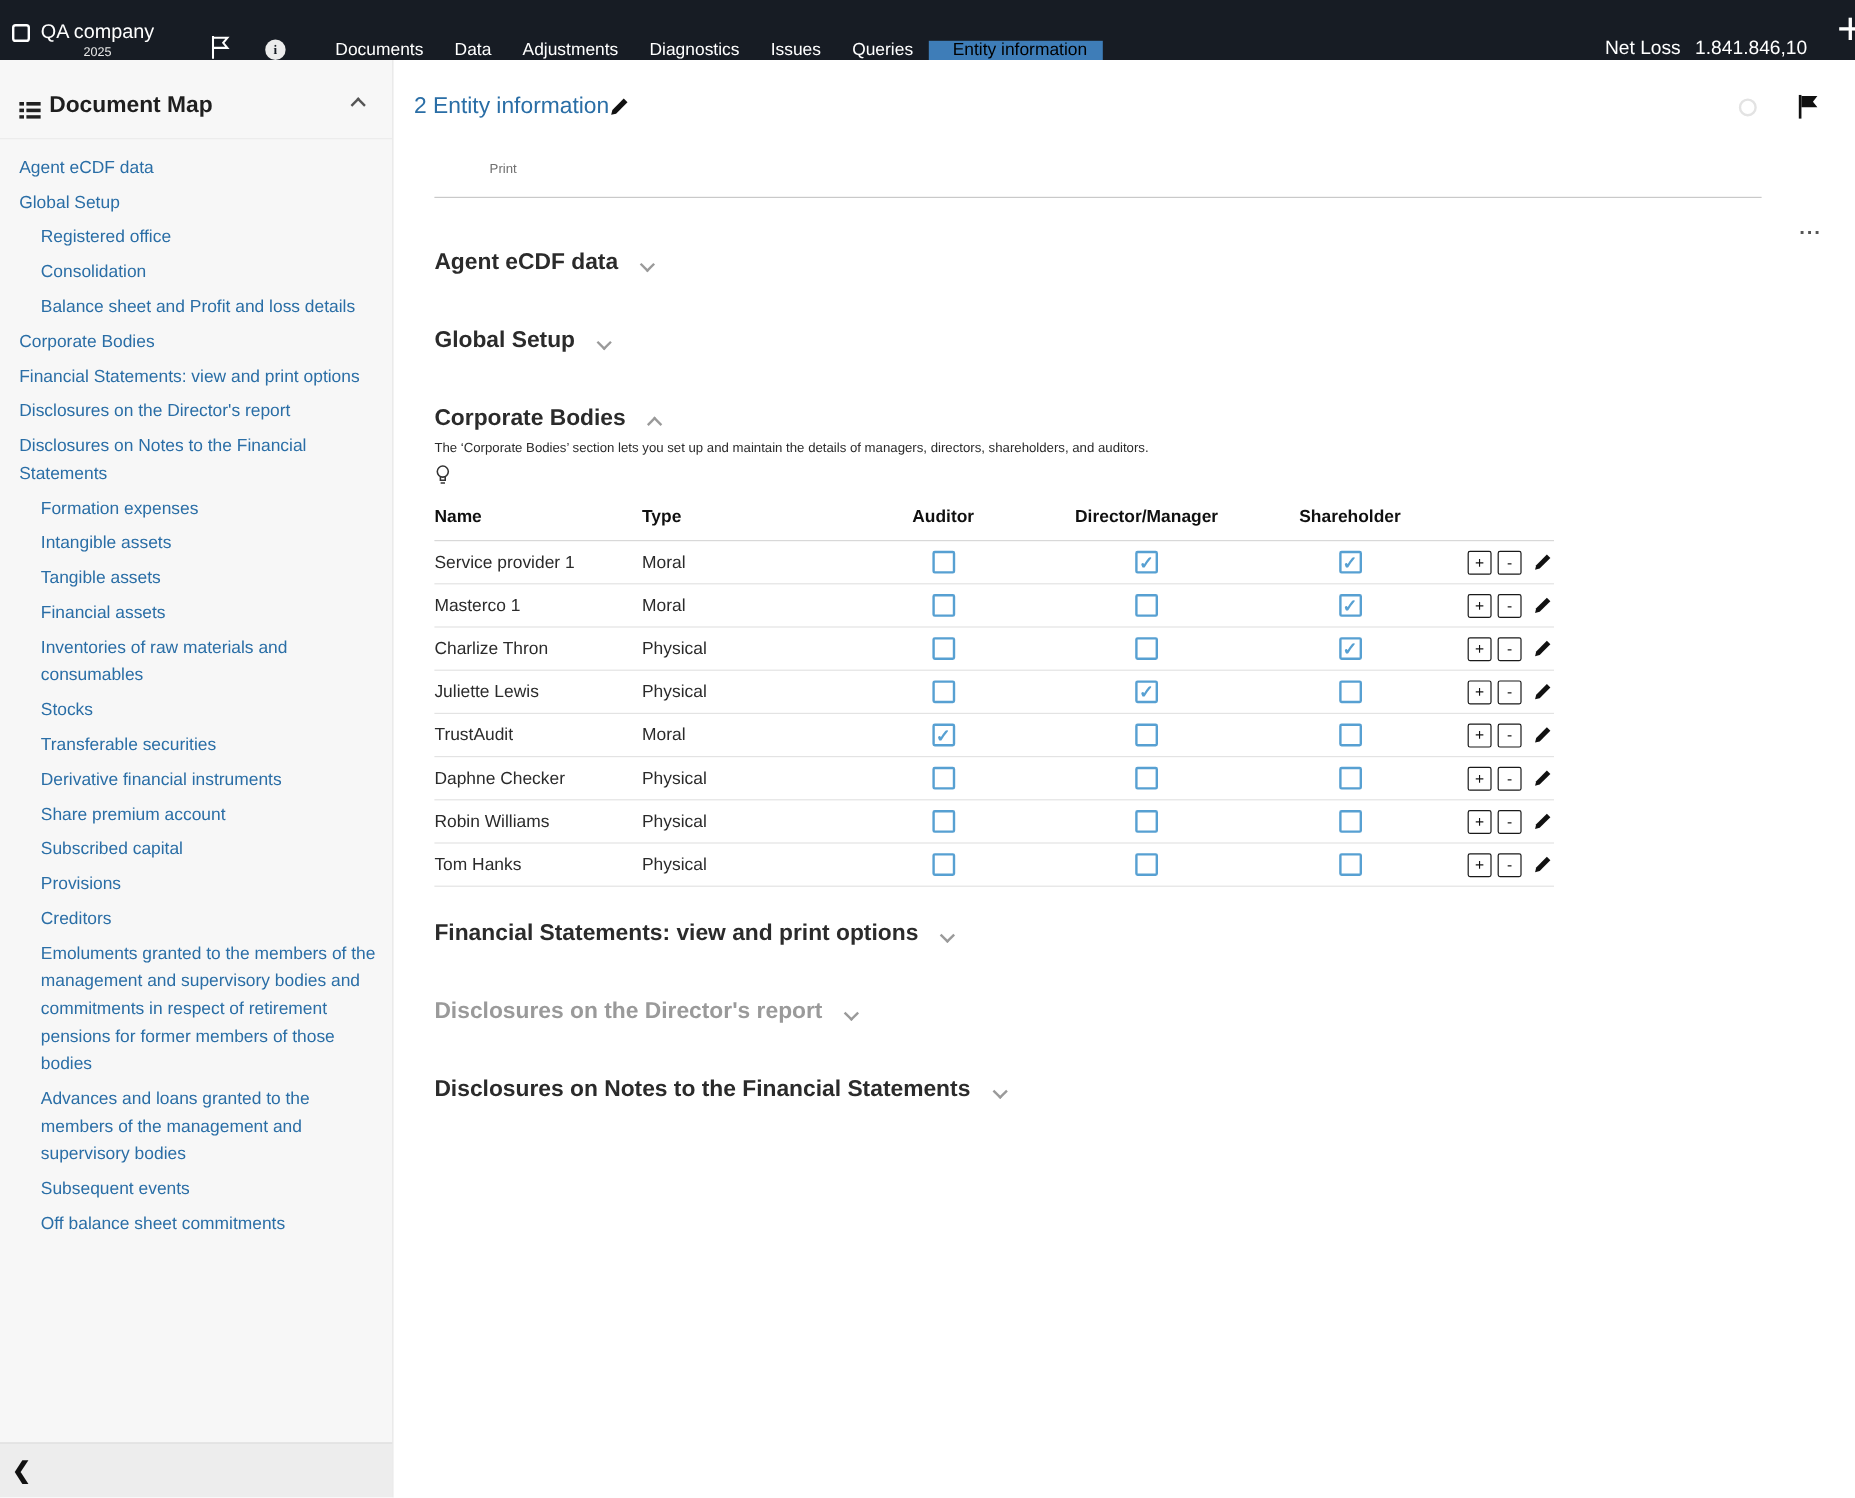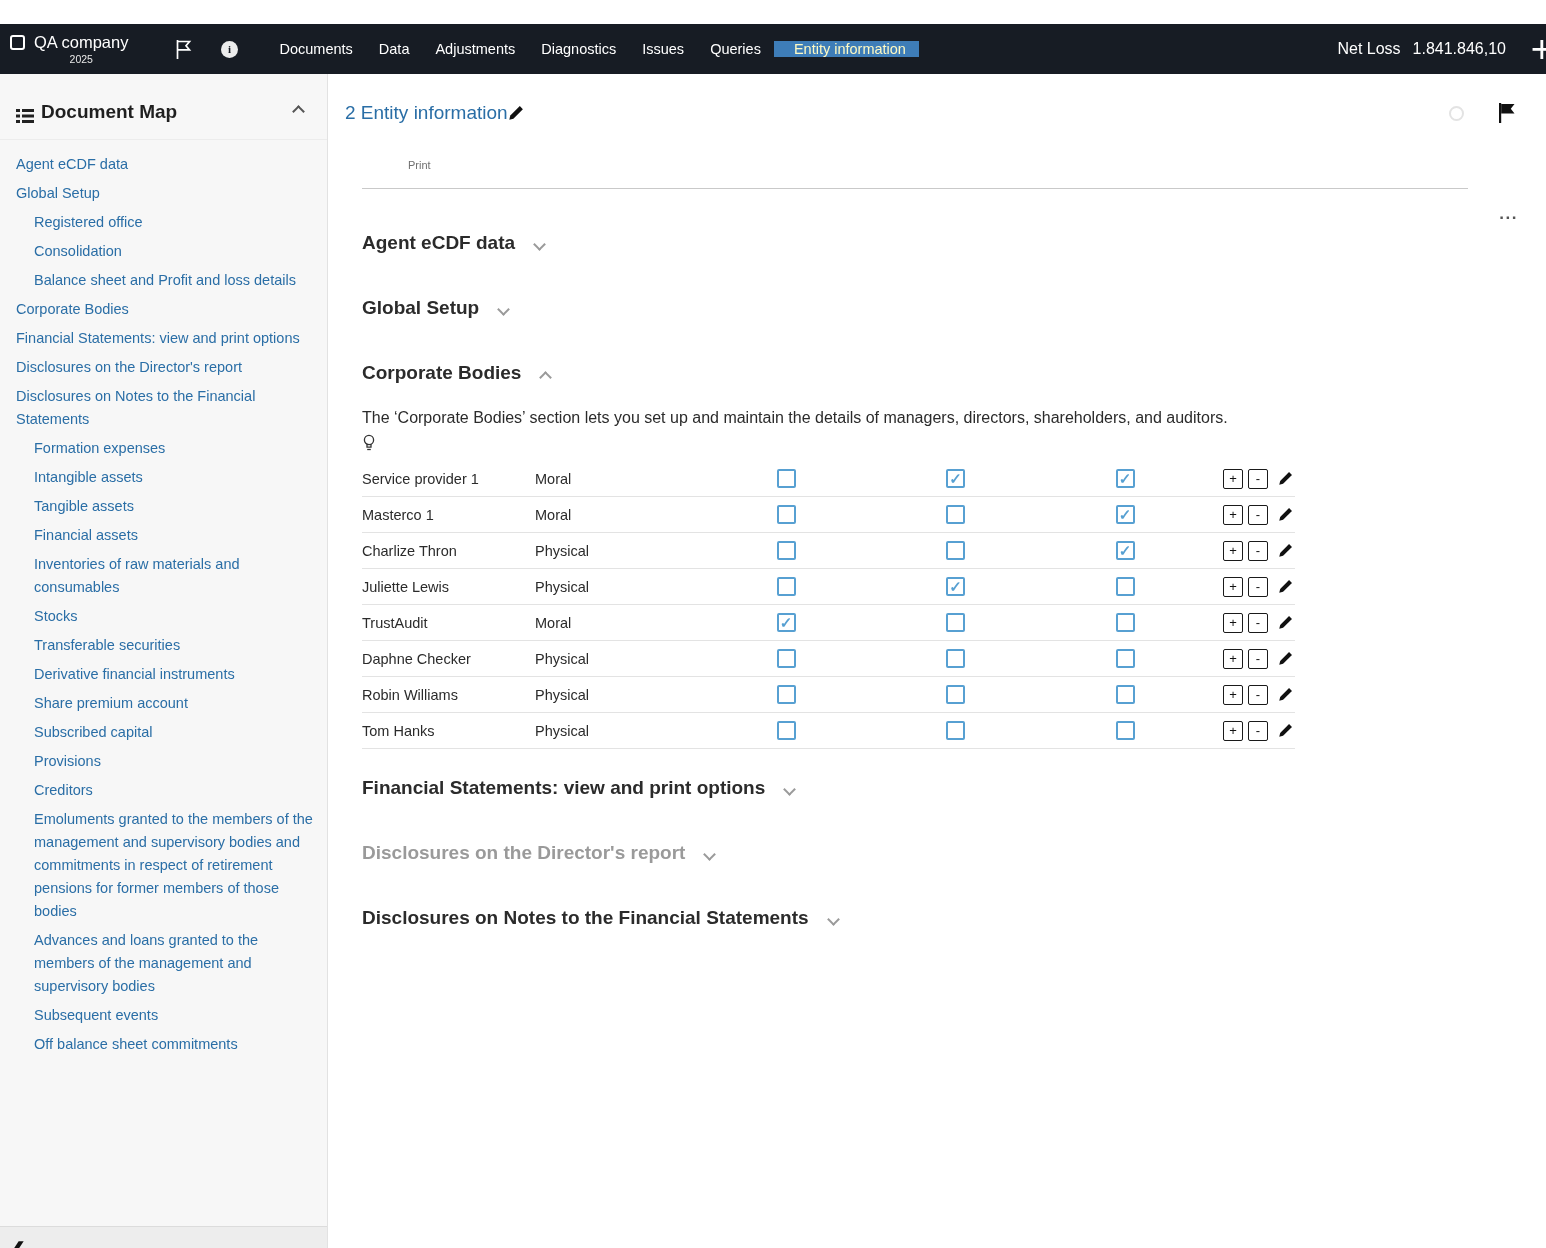"QA company" .topbar { align-items: center -> flex-end; margin-top: 24px -> none }
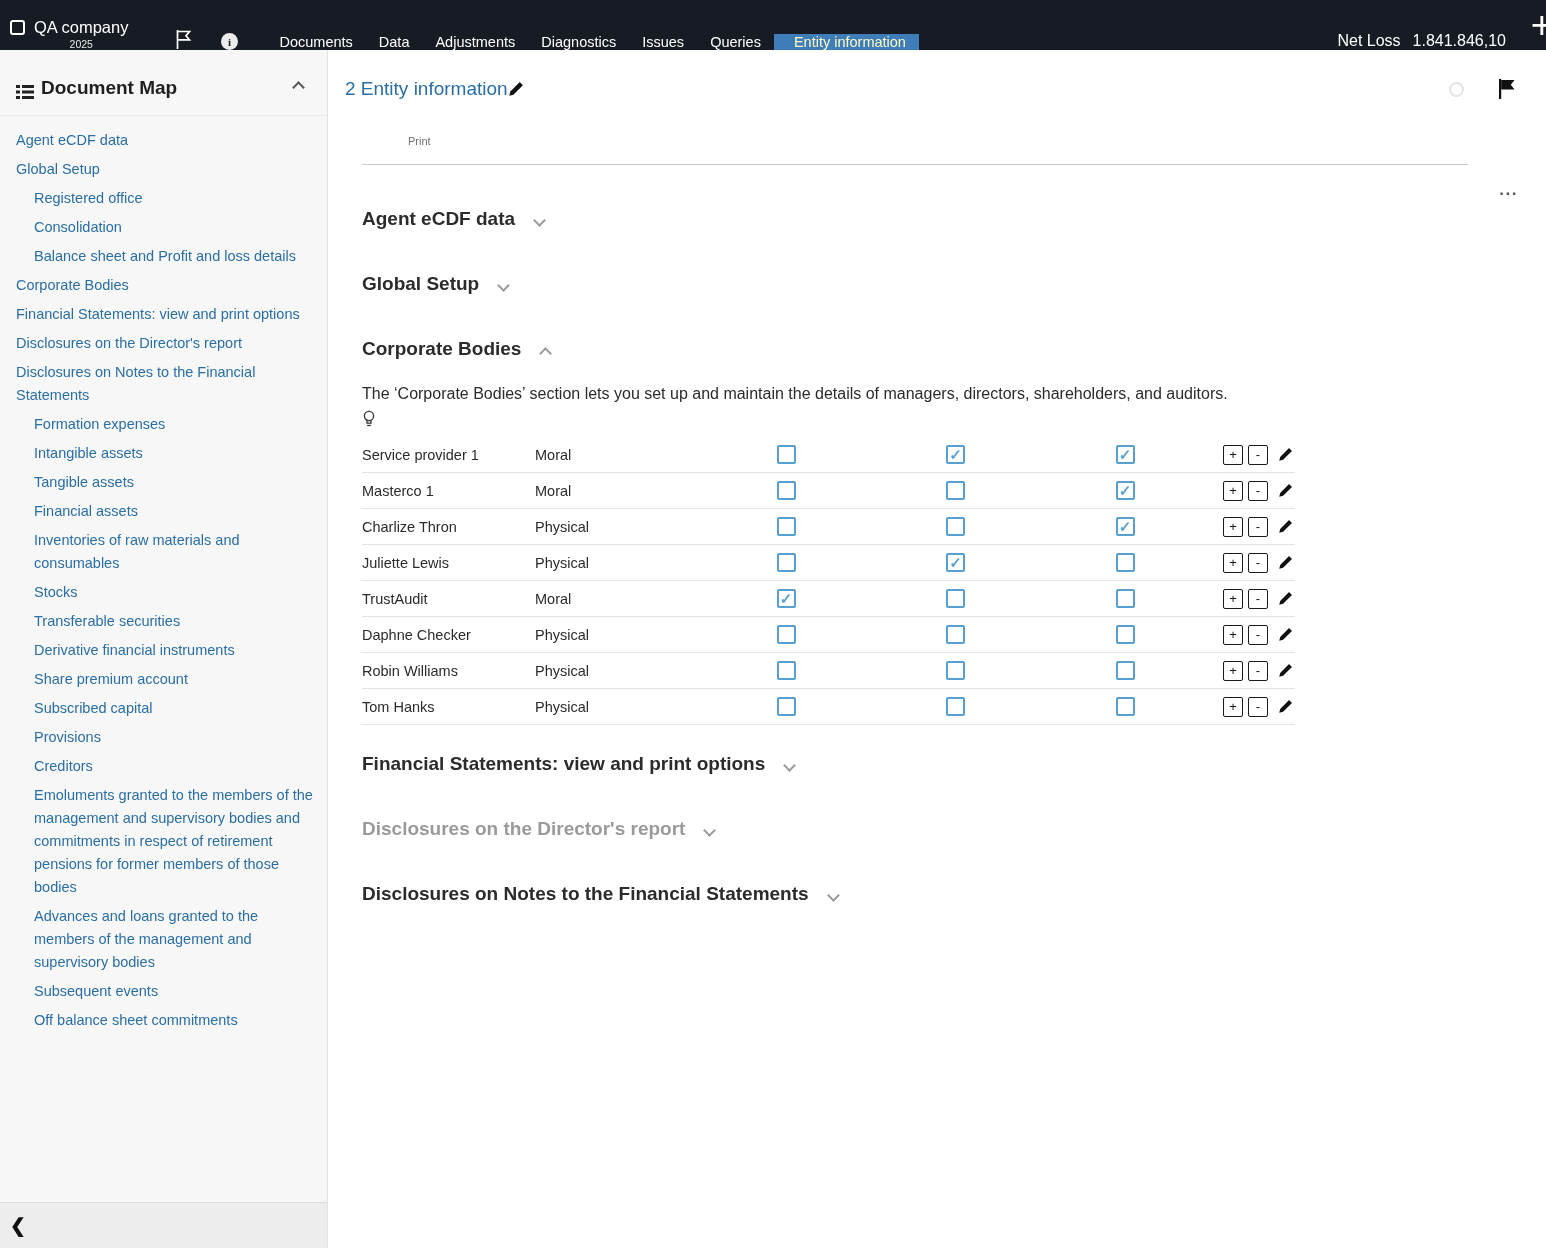"Entity information" .topnav a.active { color: #fef9c3 -> #000000 }
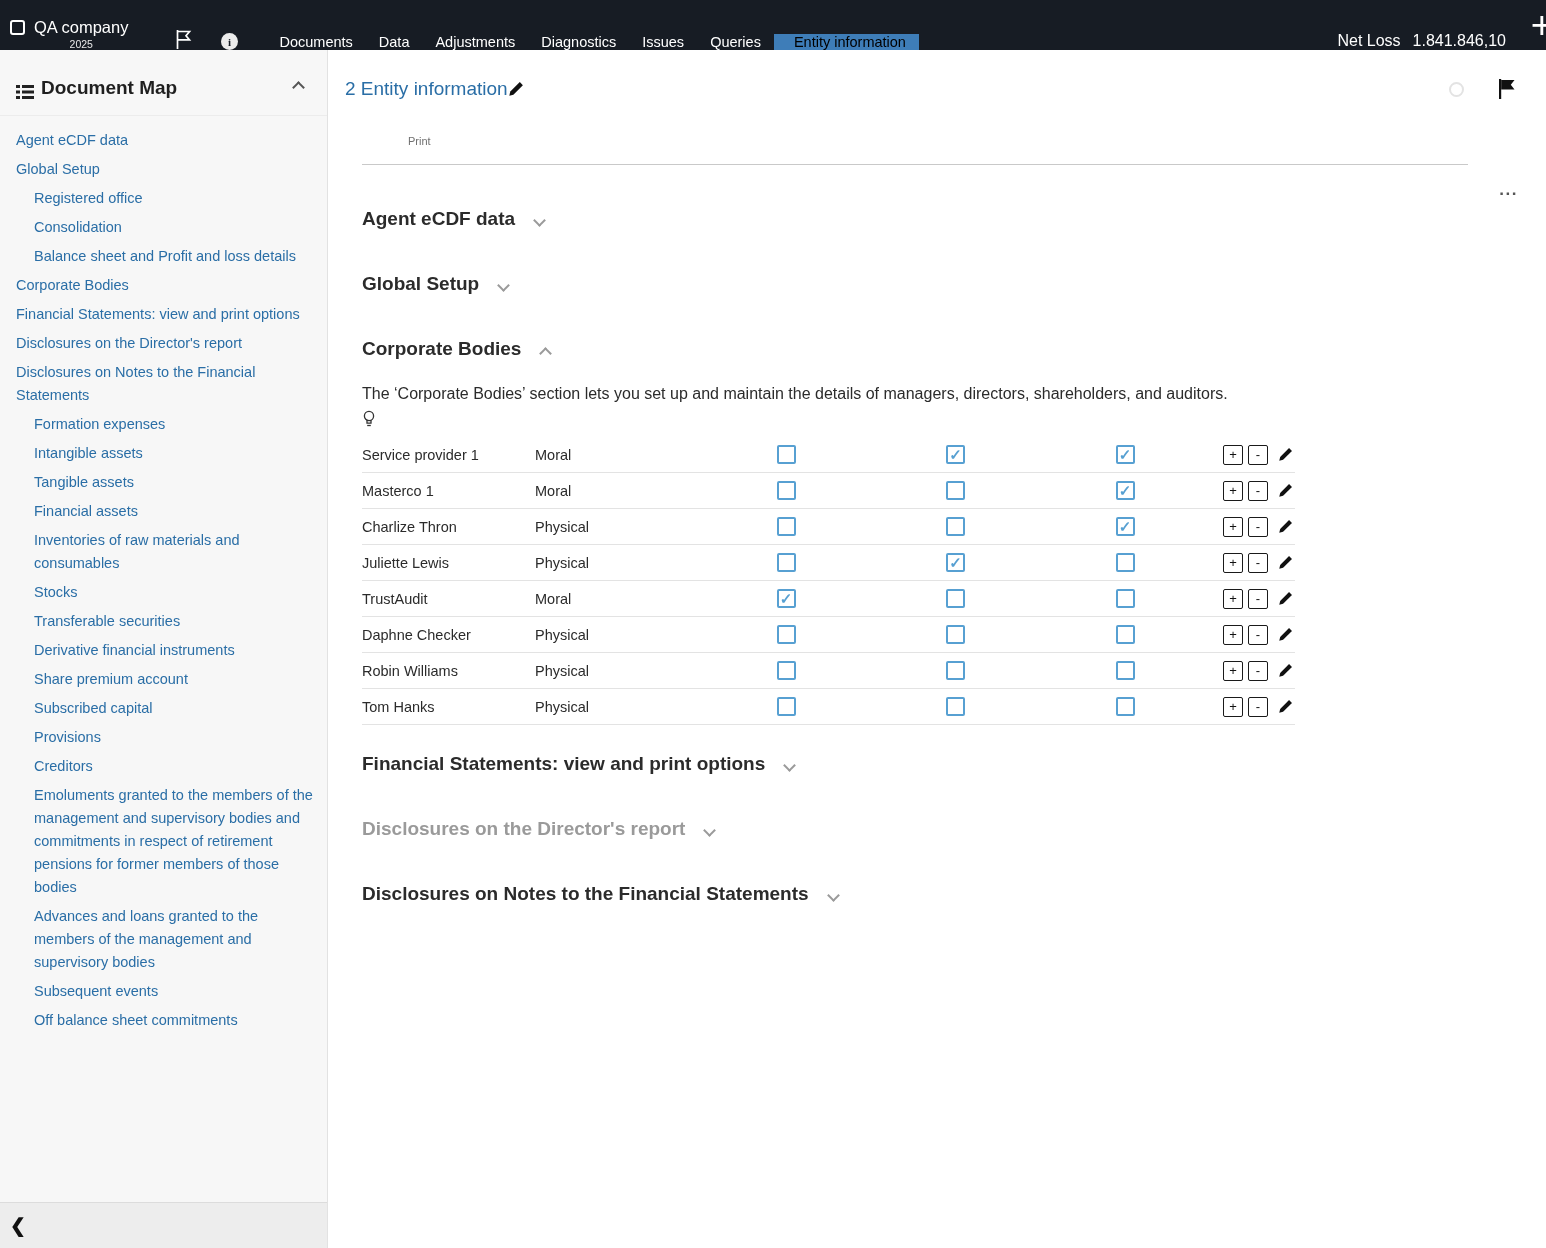"The ‘Corporate Bodies’ section lets" .cb-desc { font-size: 16px -> 11px; margin-top: 25px -> 8px }
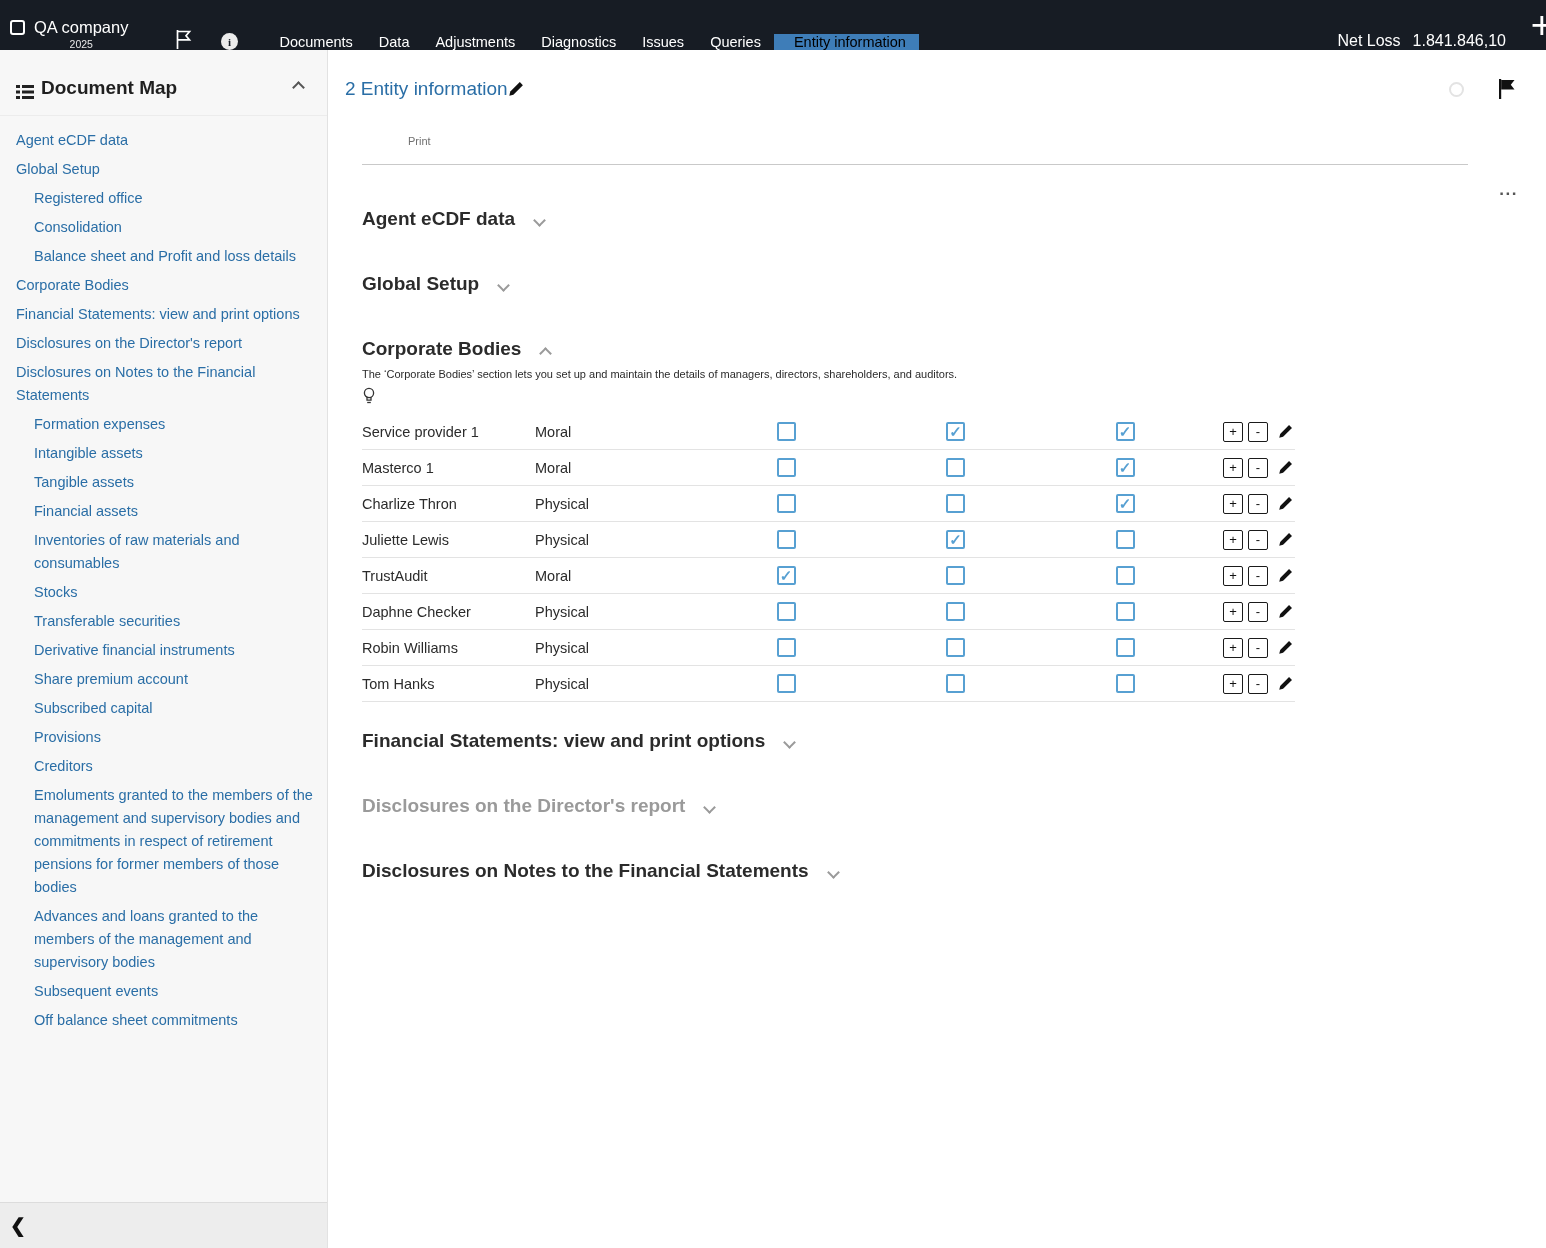"Name" div.thead { html: none -> <div> <div>Name</div> <div>Type</div> <div>Auditor</div> <div>Director/Manager</div> <div>Shareholder</div> <div></div> </div> }
